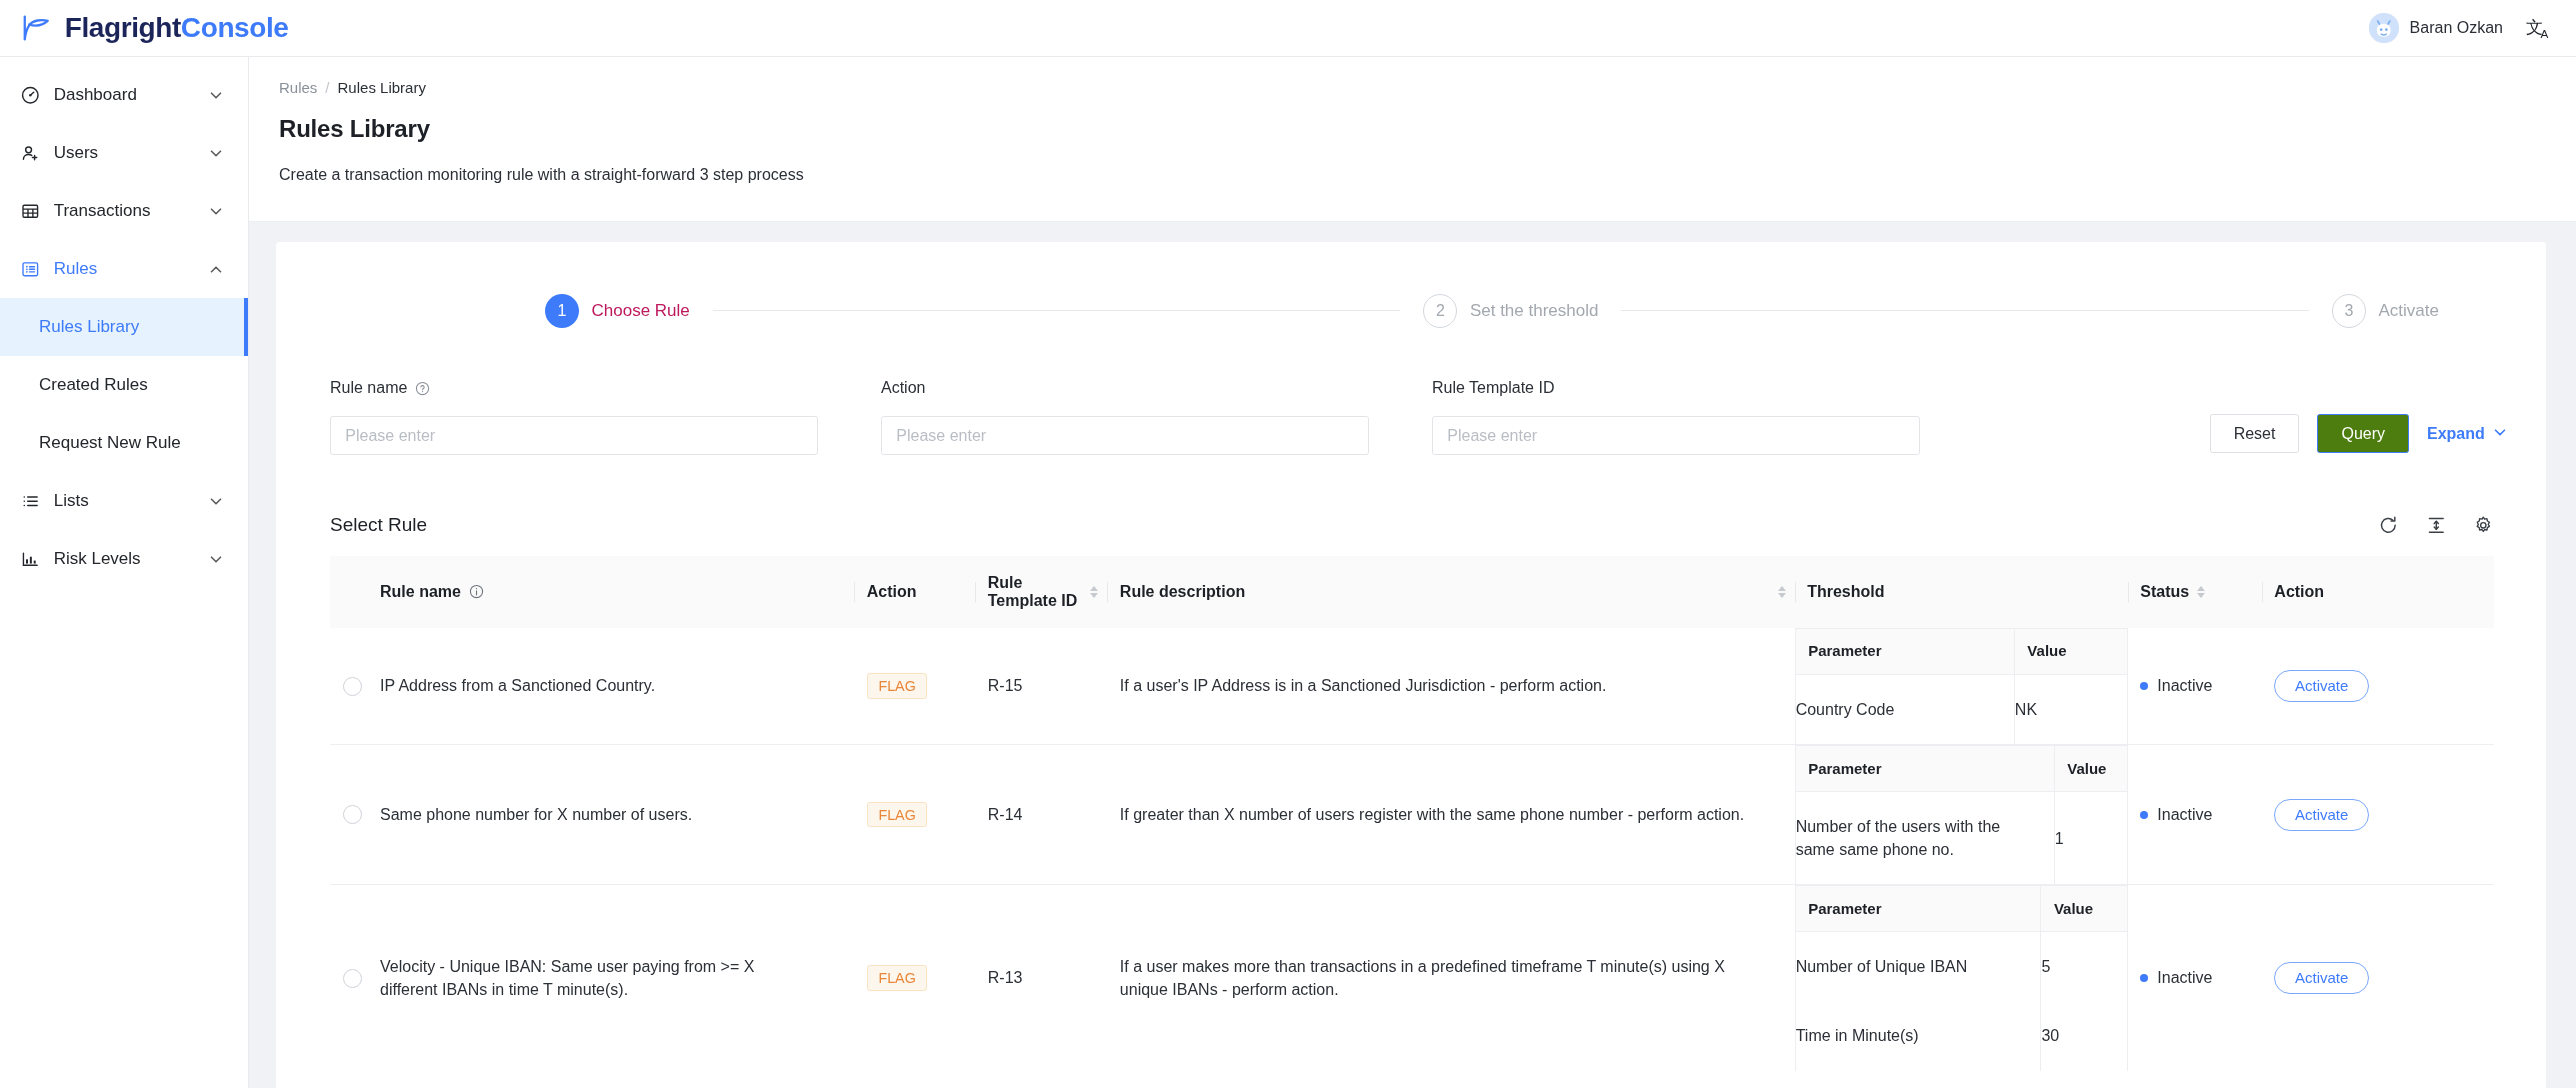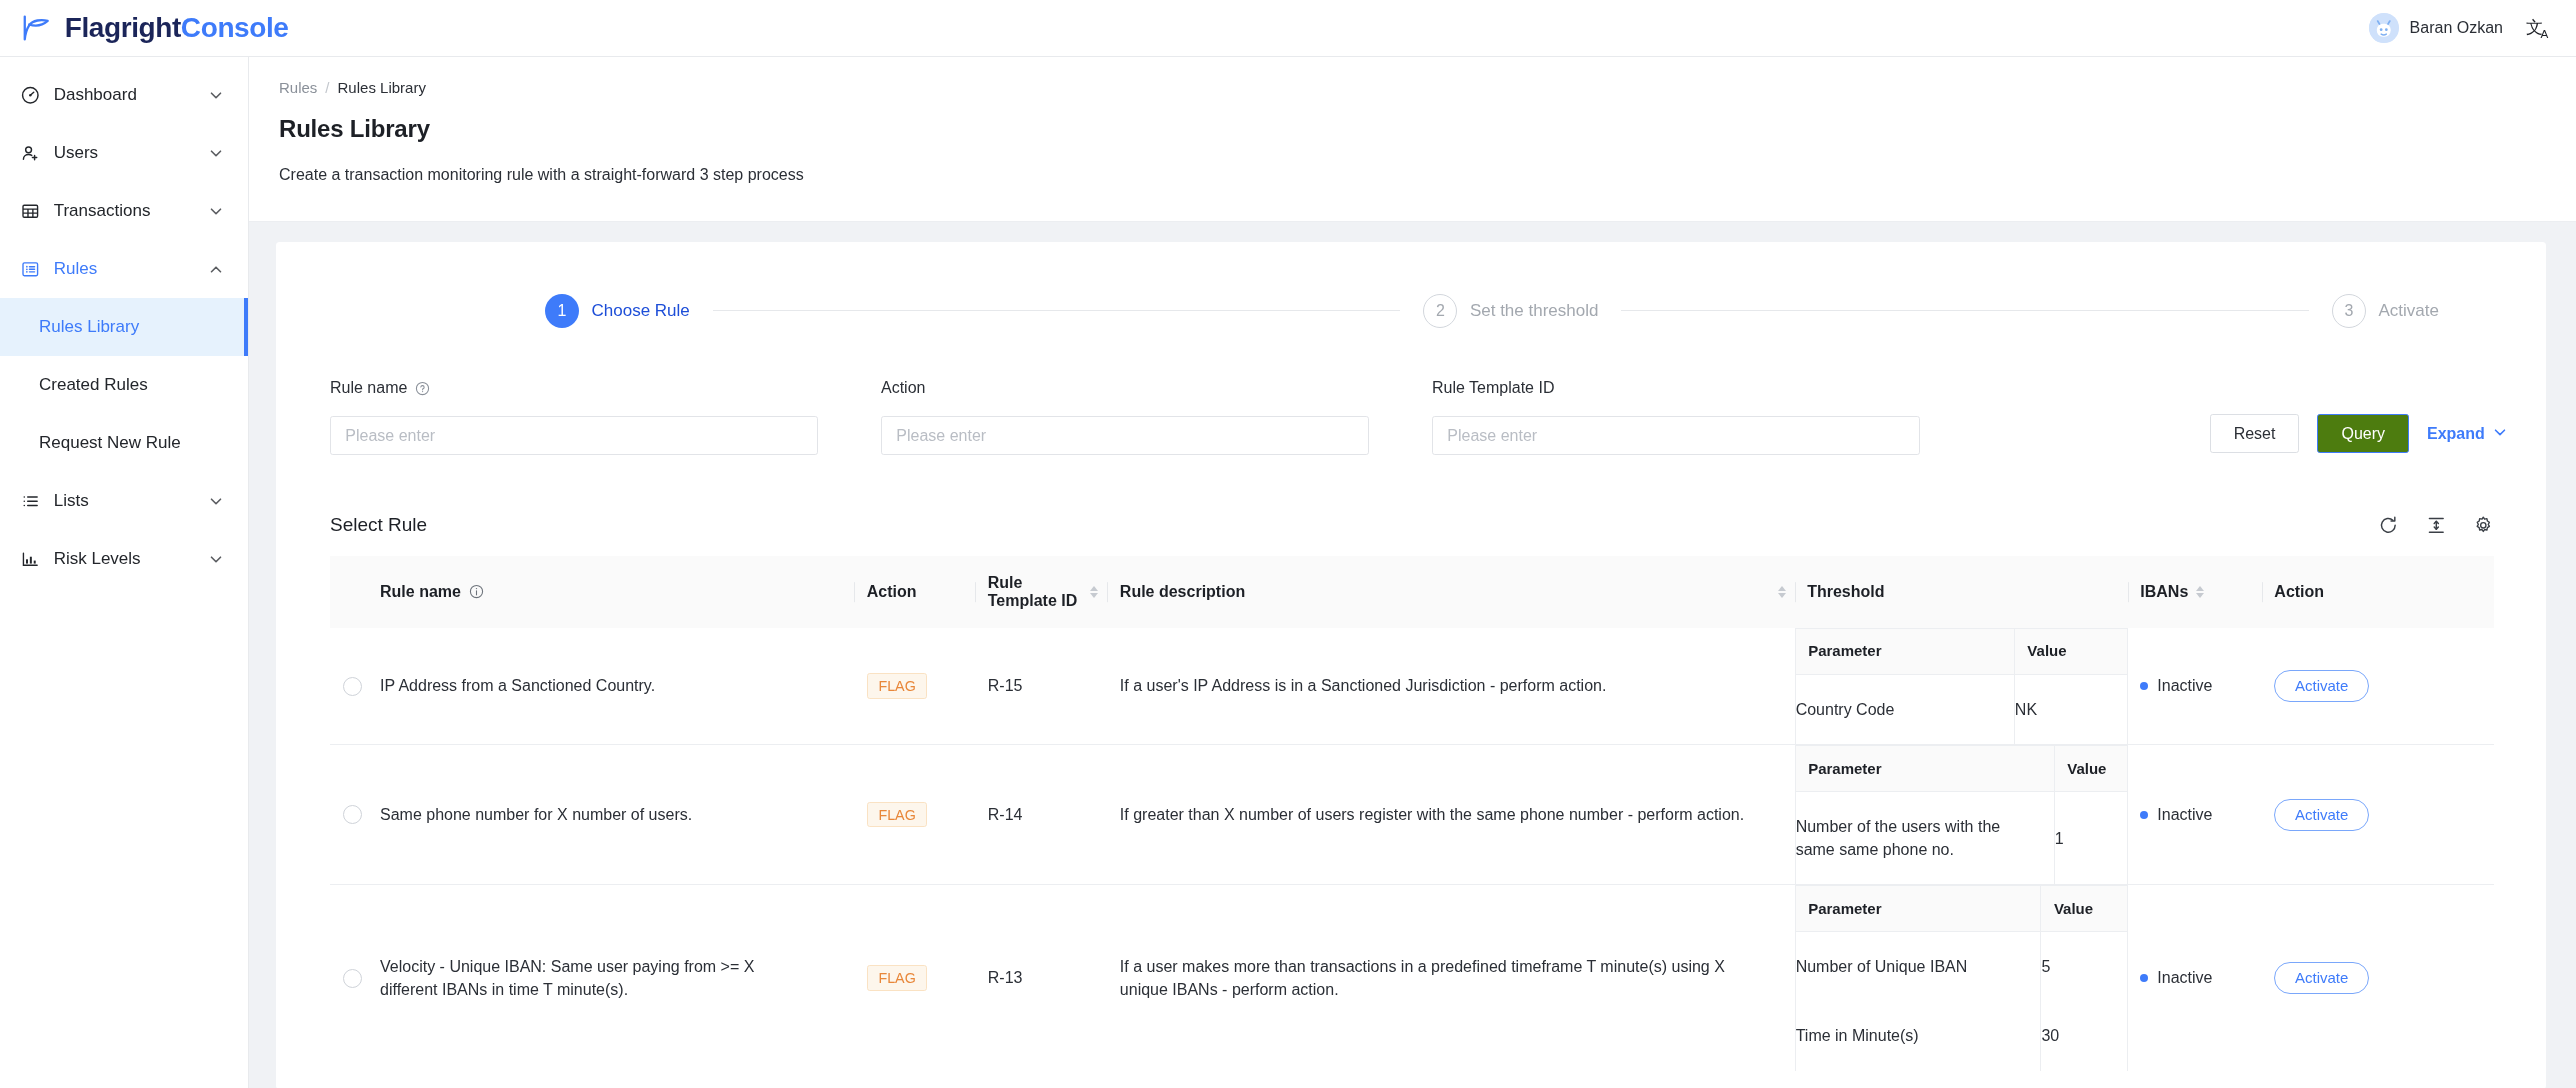"Choose Rule" .step.current .st-label { color: #1d4ed8 -> #be185d }
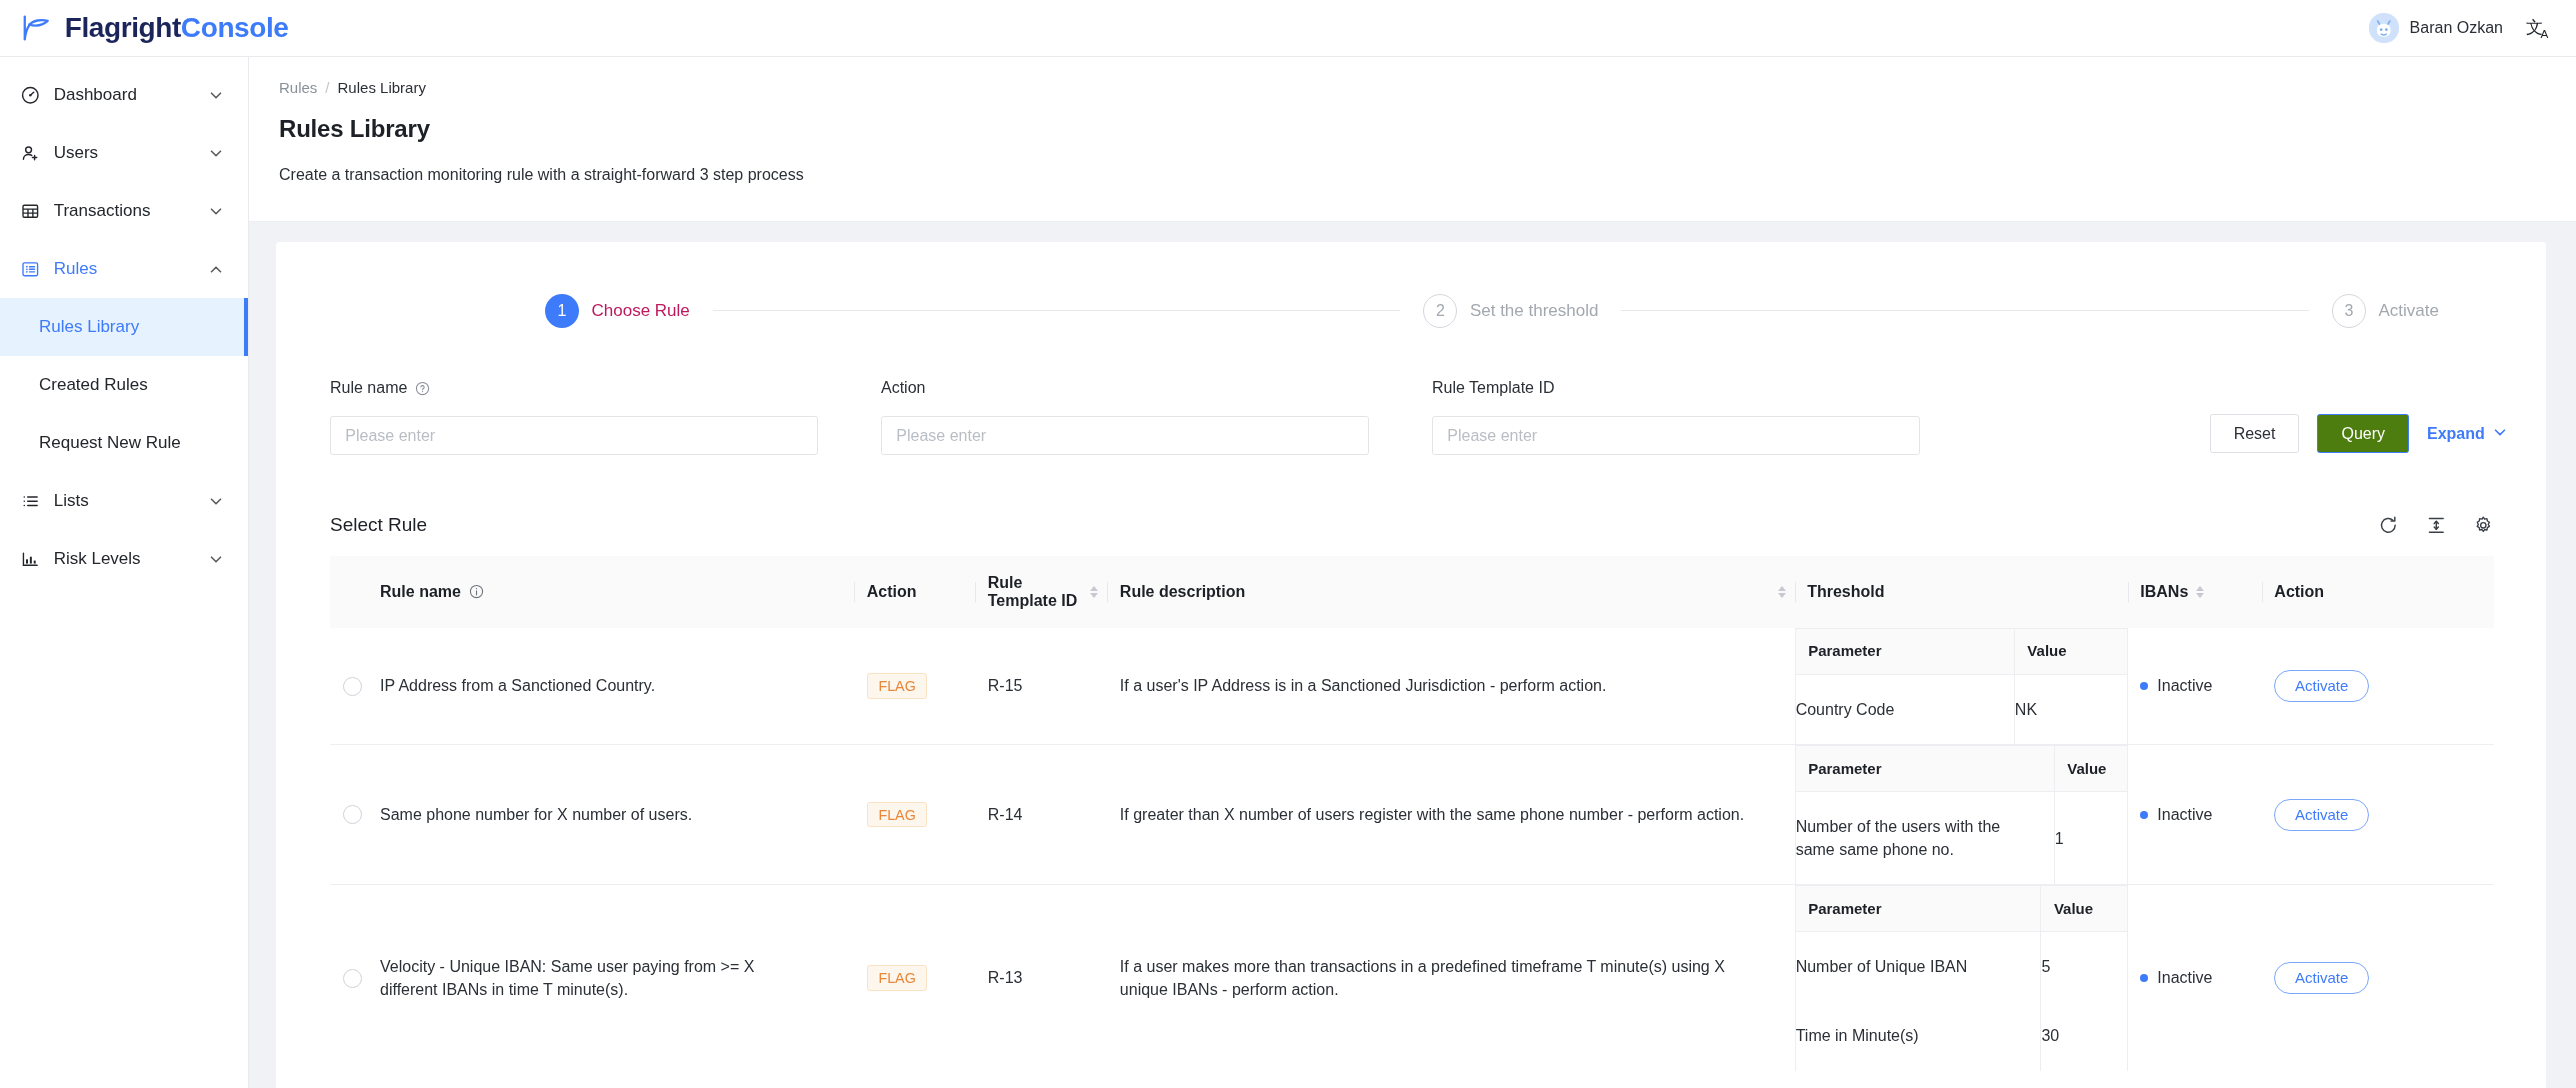"IBANs" span { text: IBANs -> Status }
